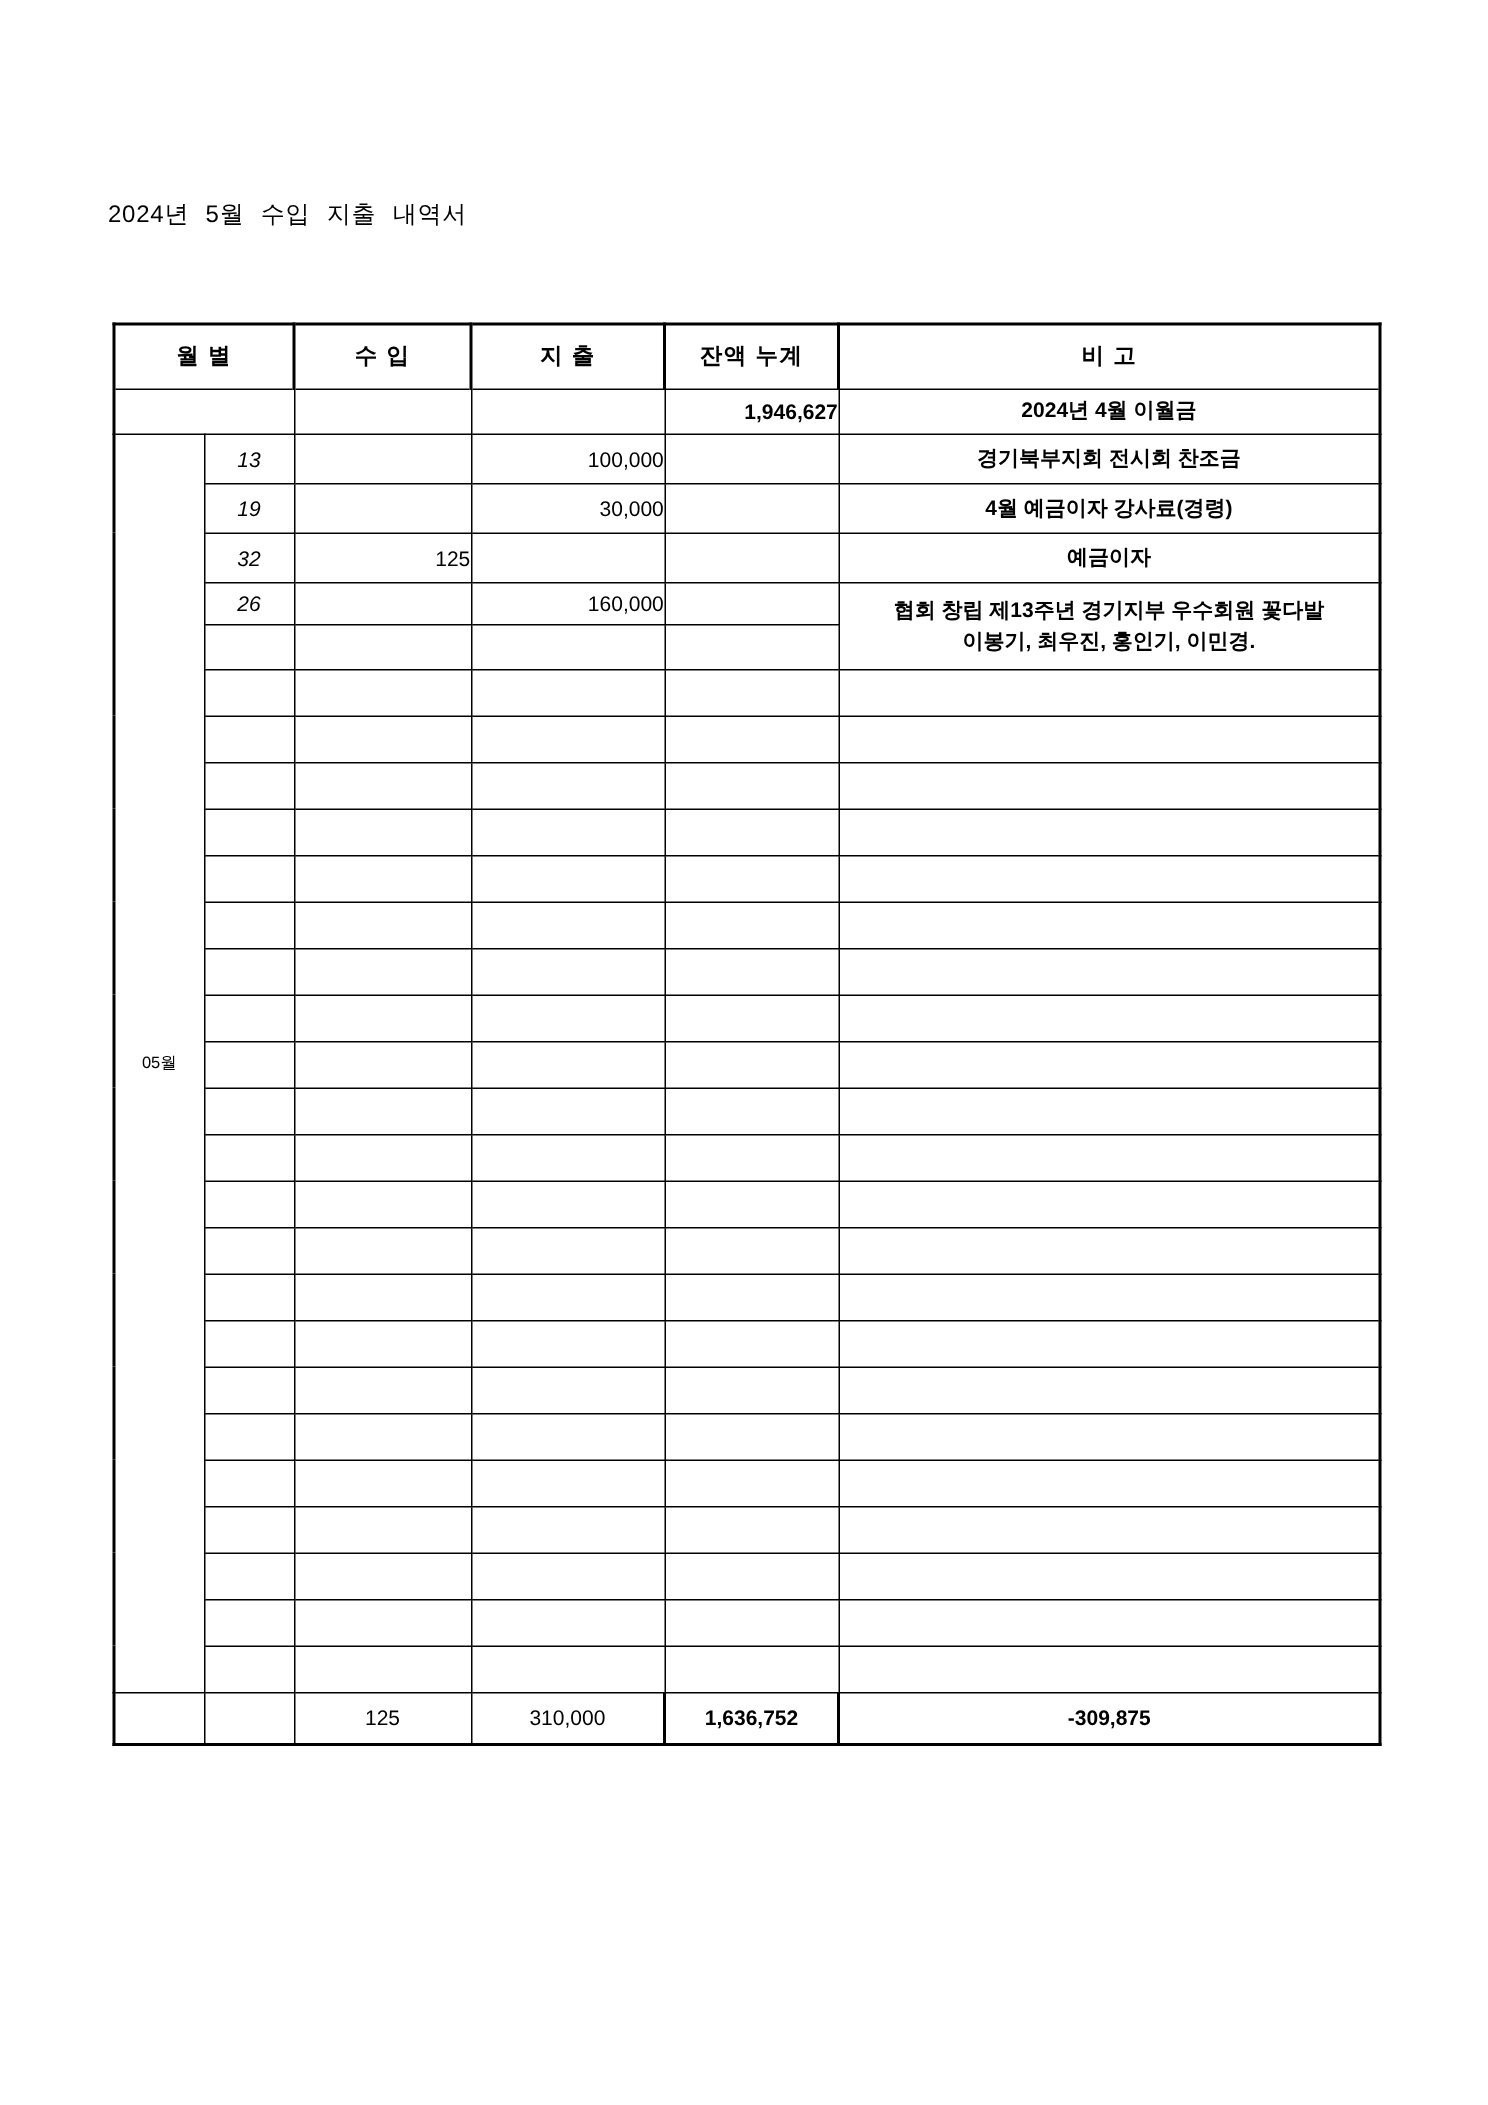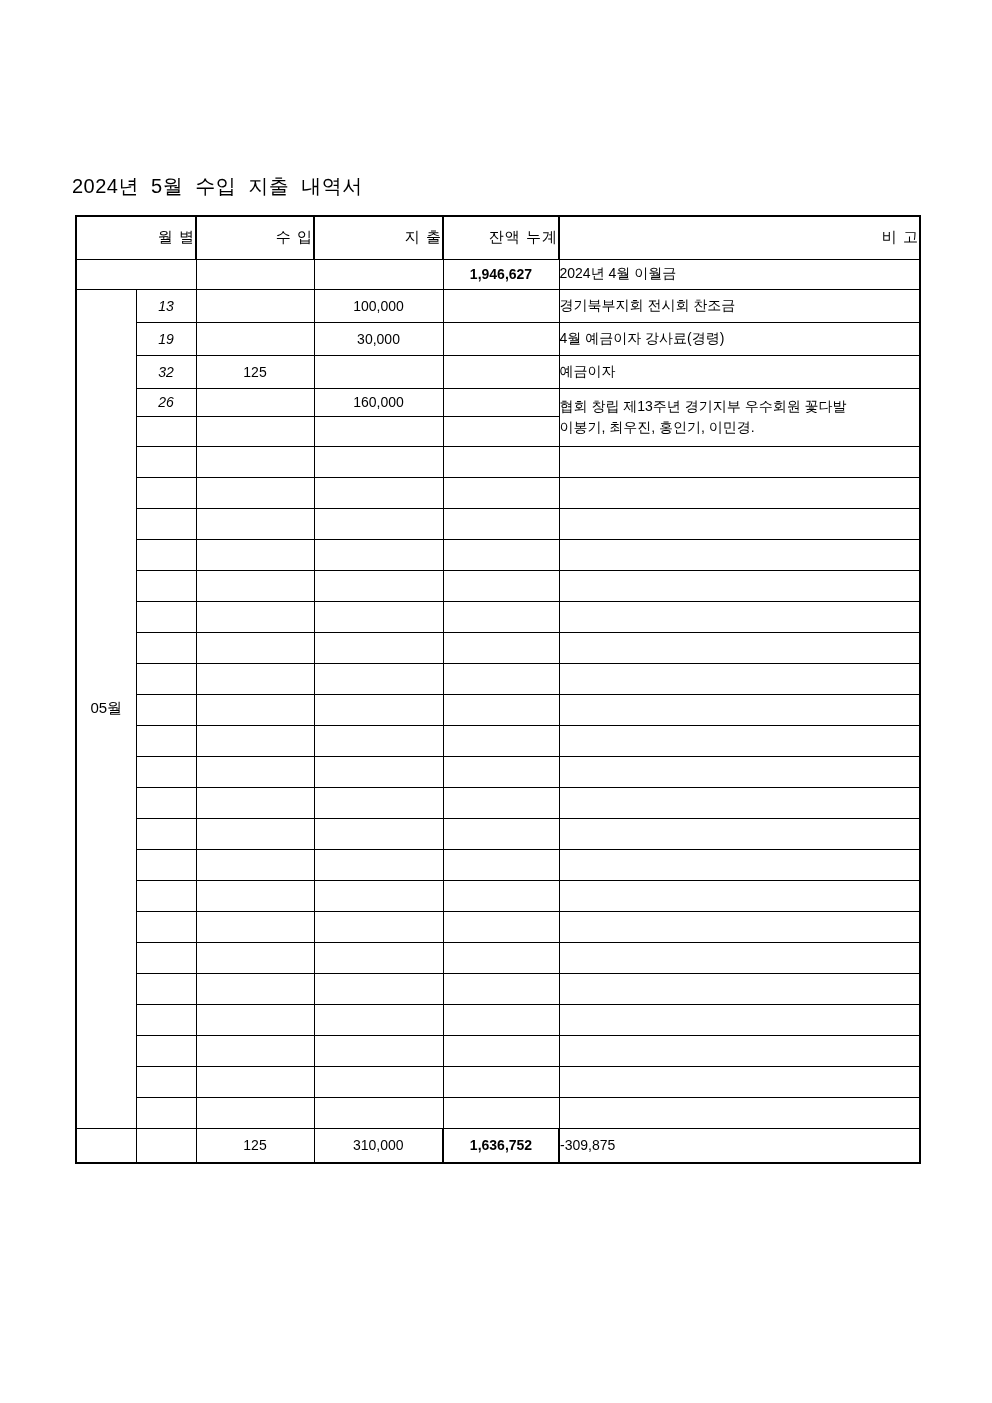"2024년 5월 수입 지출 내역서" .page-title { font-size: 20px -> 16px; margin-top: 40px -> none }
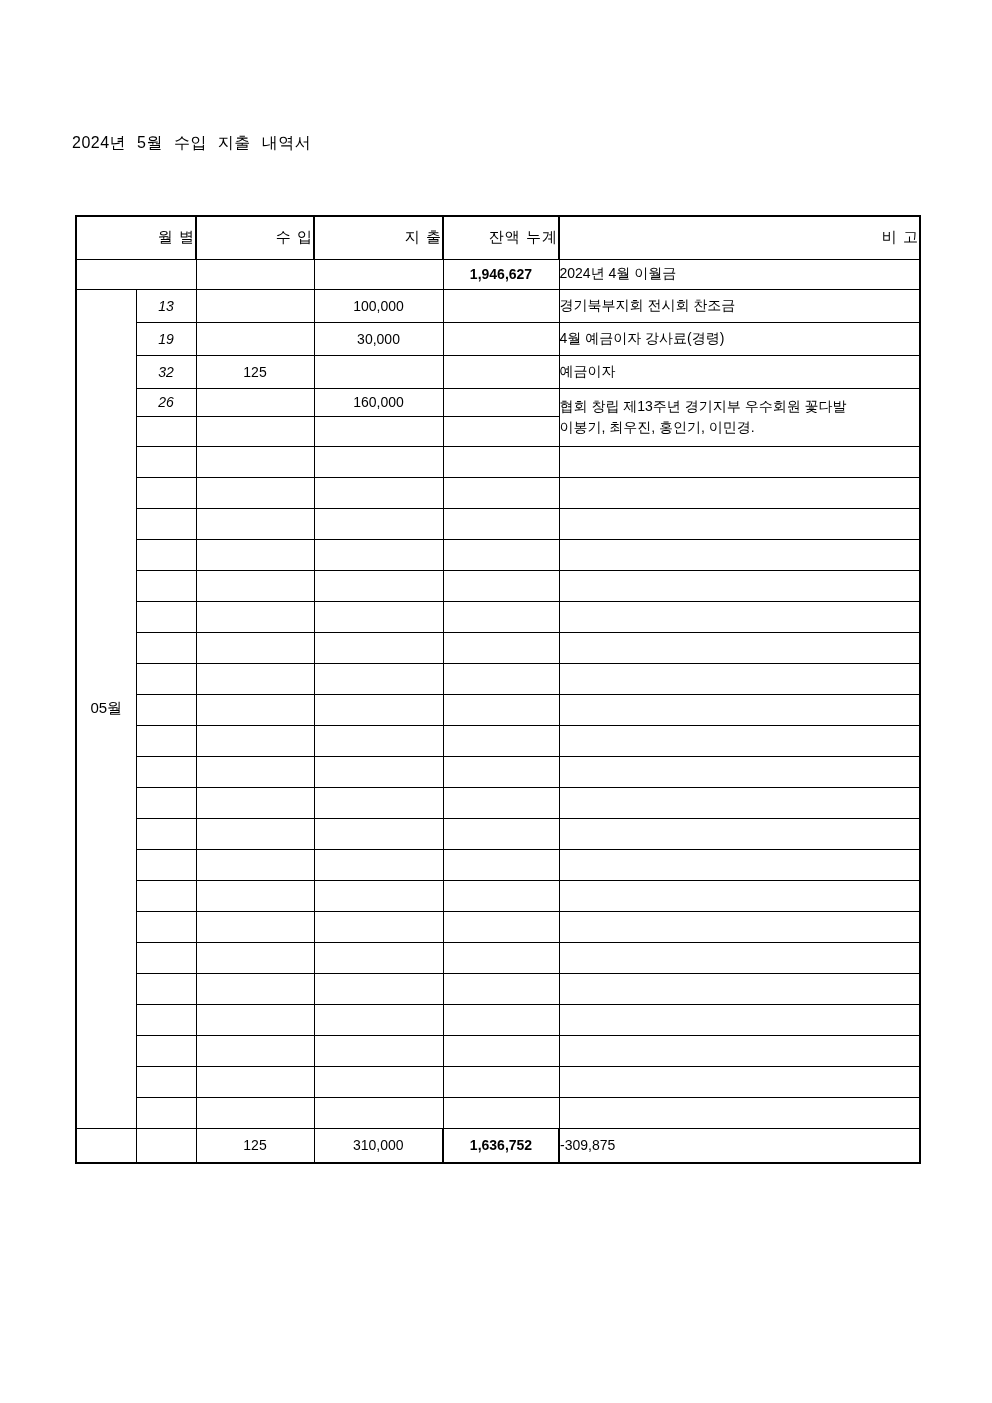"월 별" table.ledger th { font-weight: normal -> bold; text-align: right -> center }
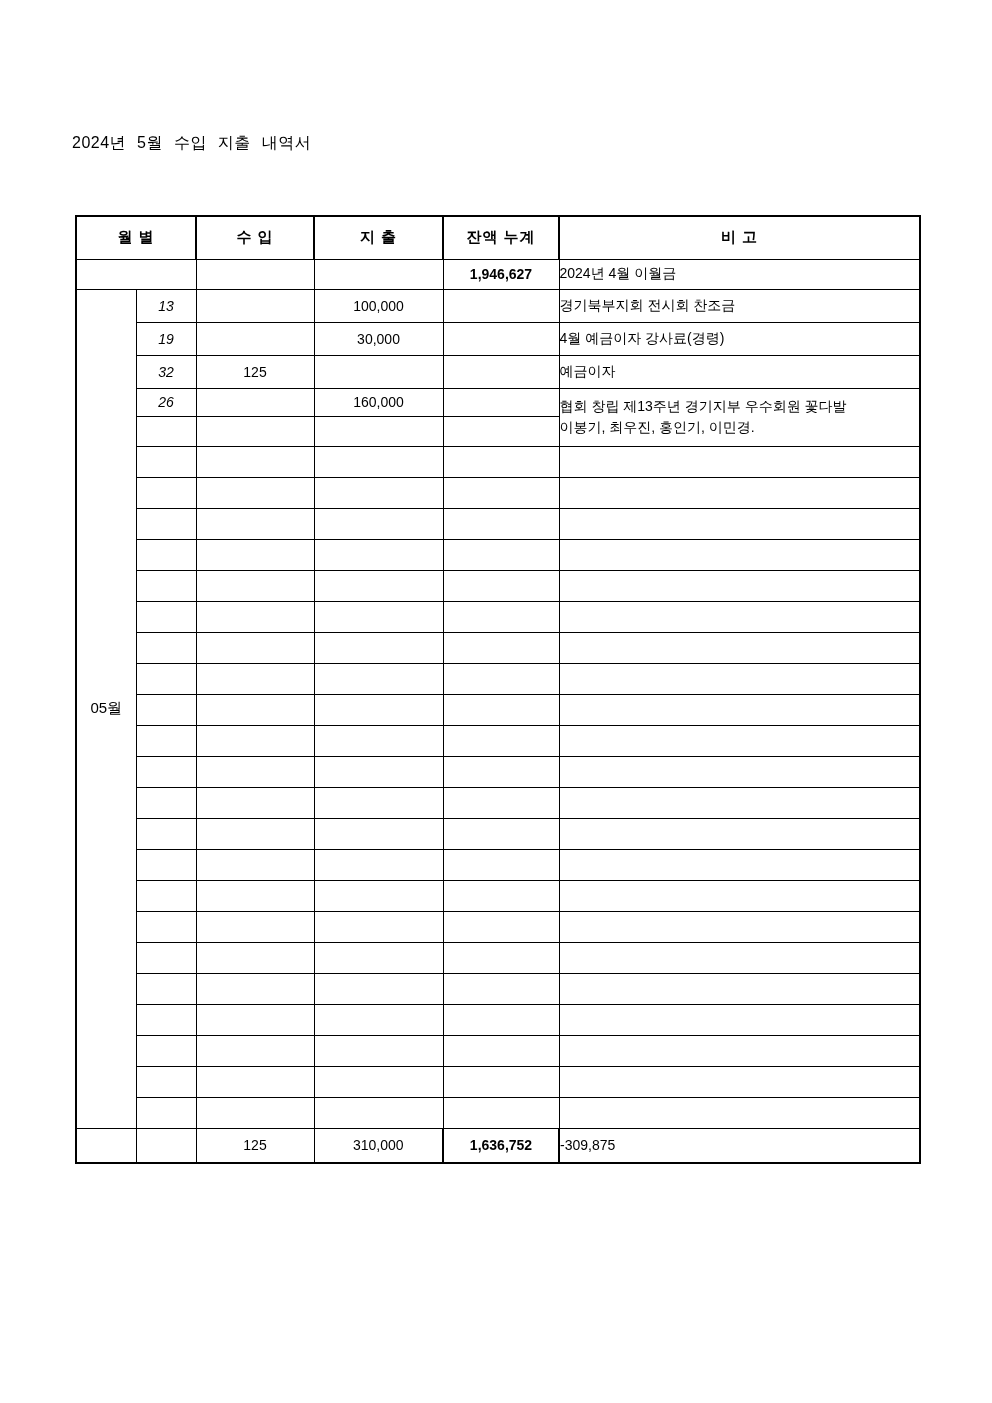"1,946,627" .num { text-align: center -> right }
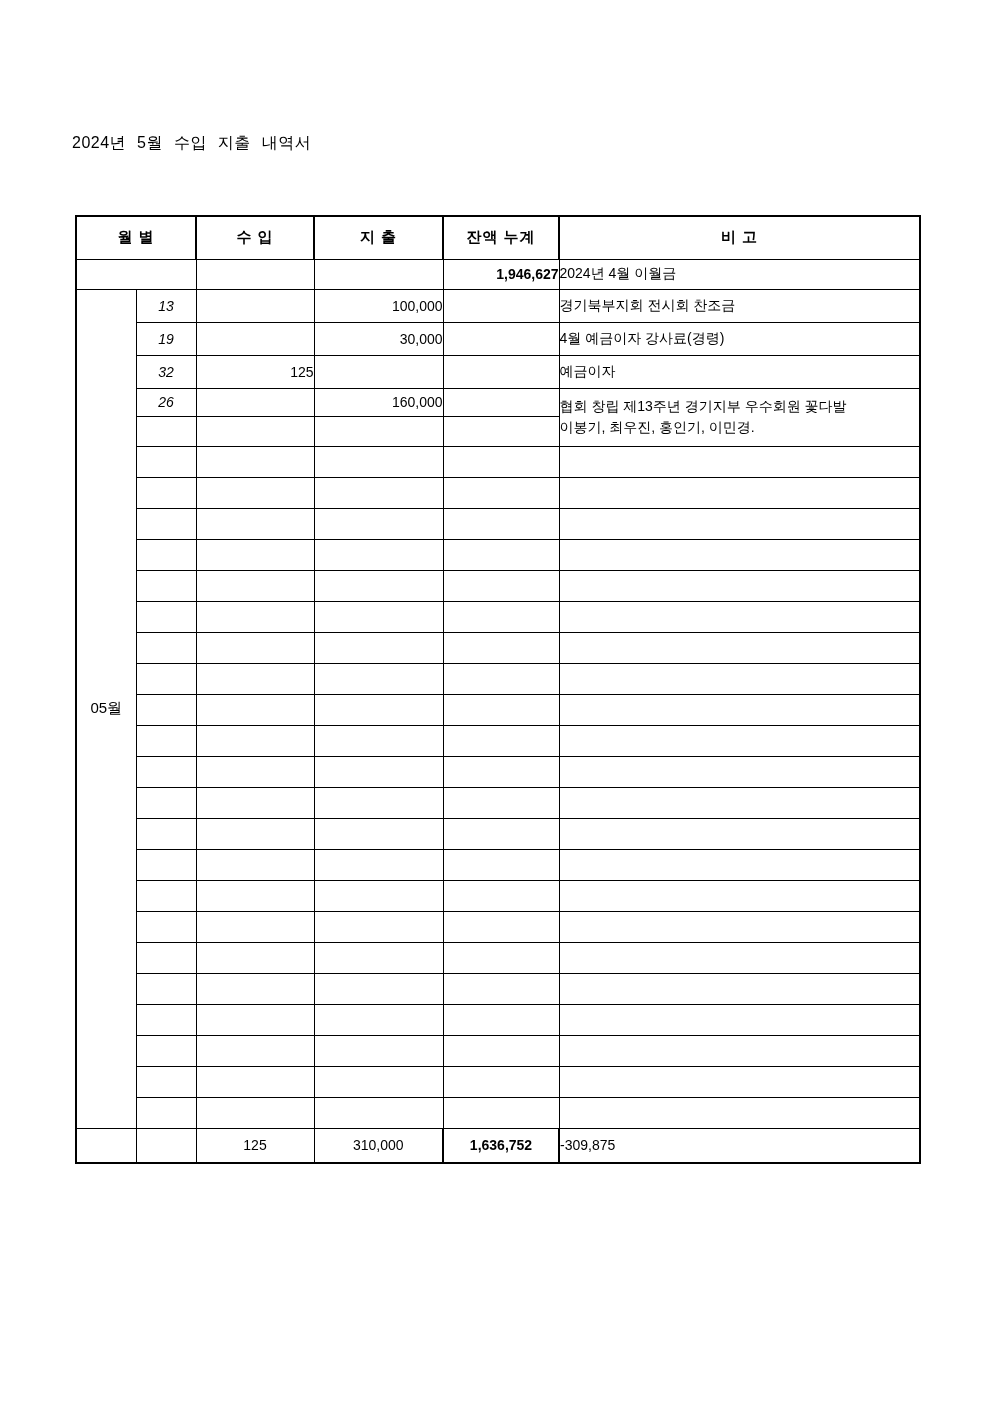"2024년 4월 이월금" .note { font-weight: none -> bold; text-align: left -> center }
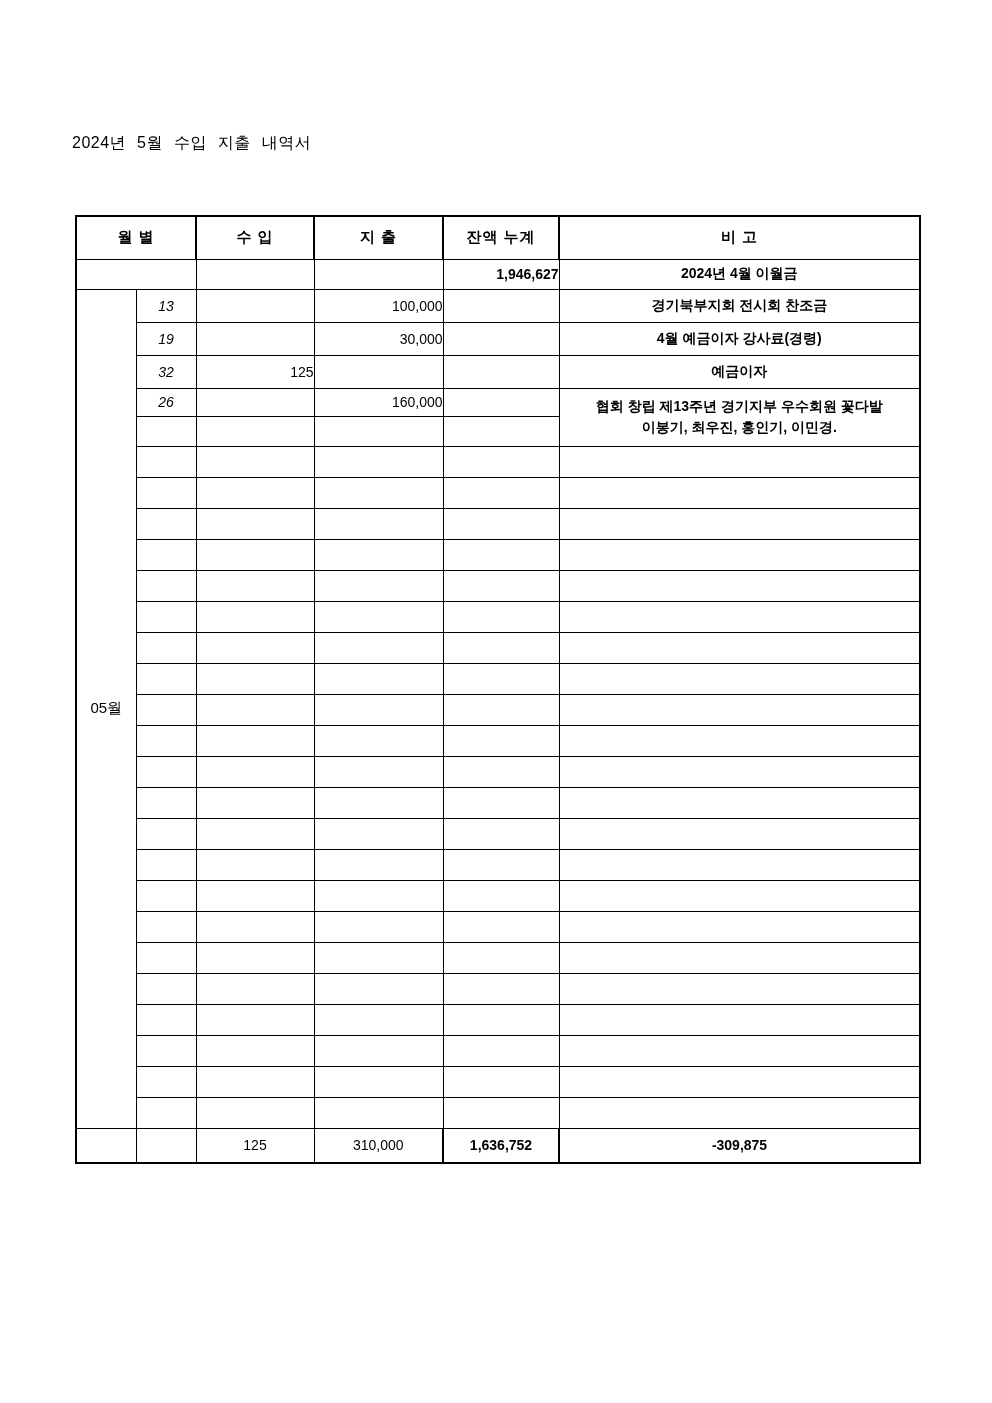"05월" .month-cell { font-size: 15px -> 11px }
